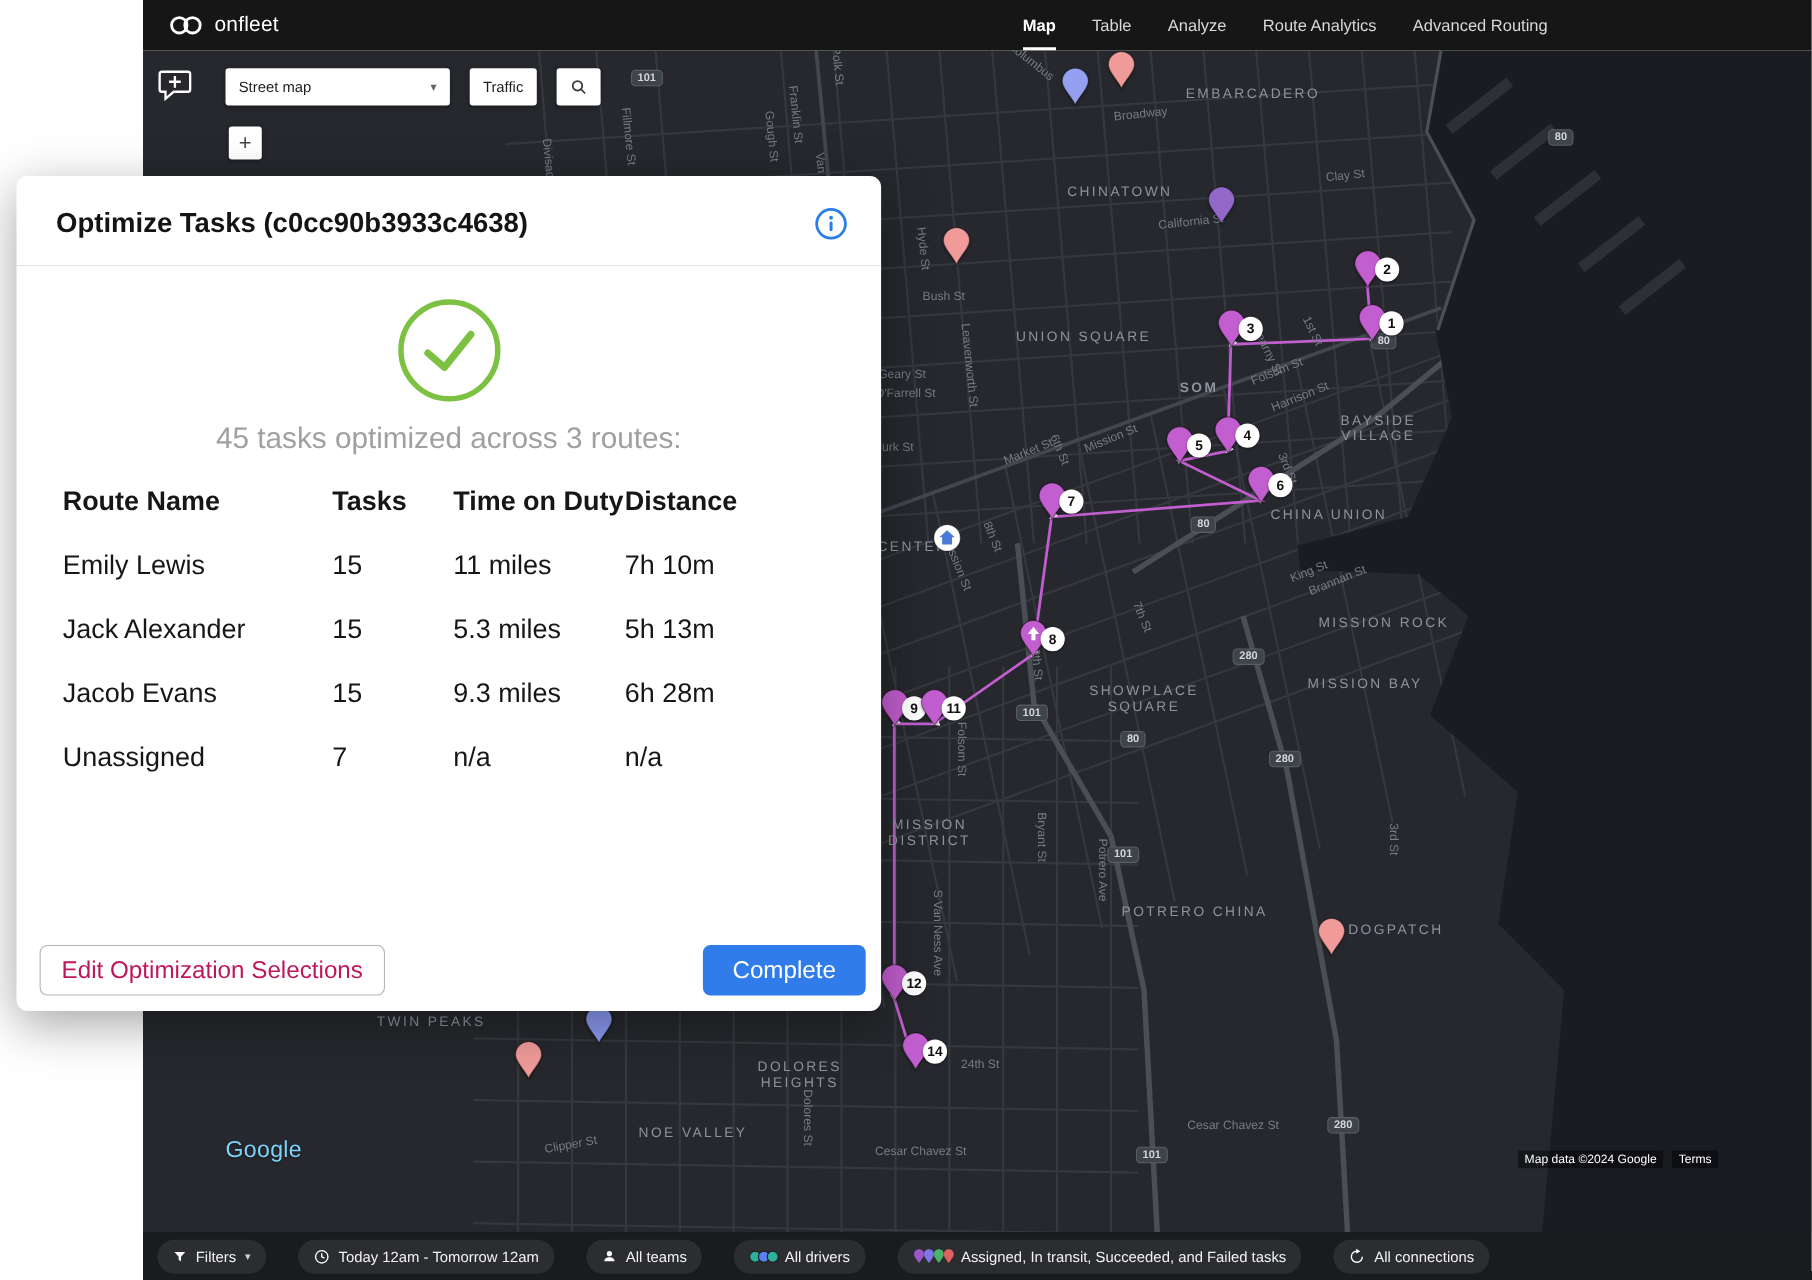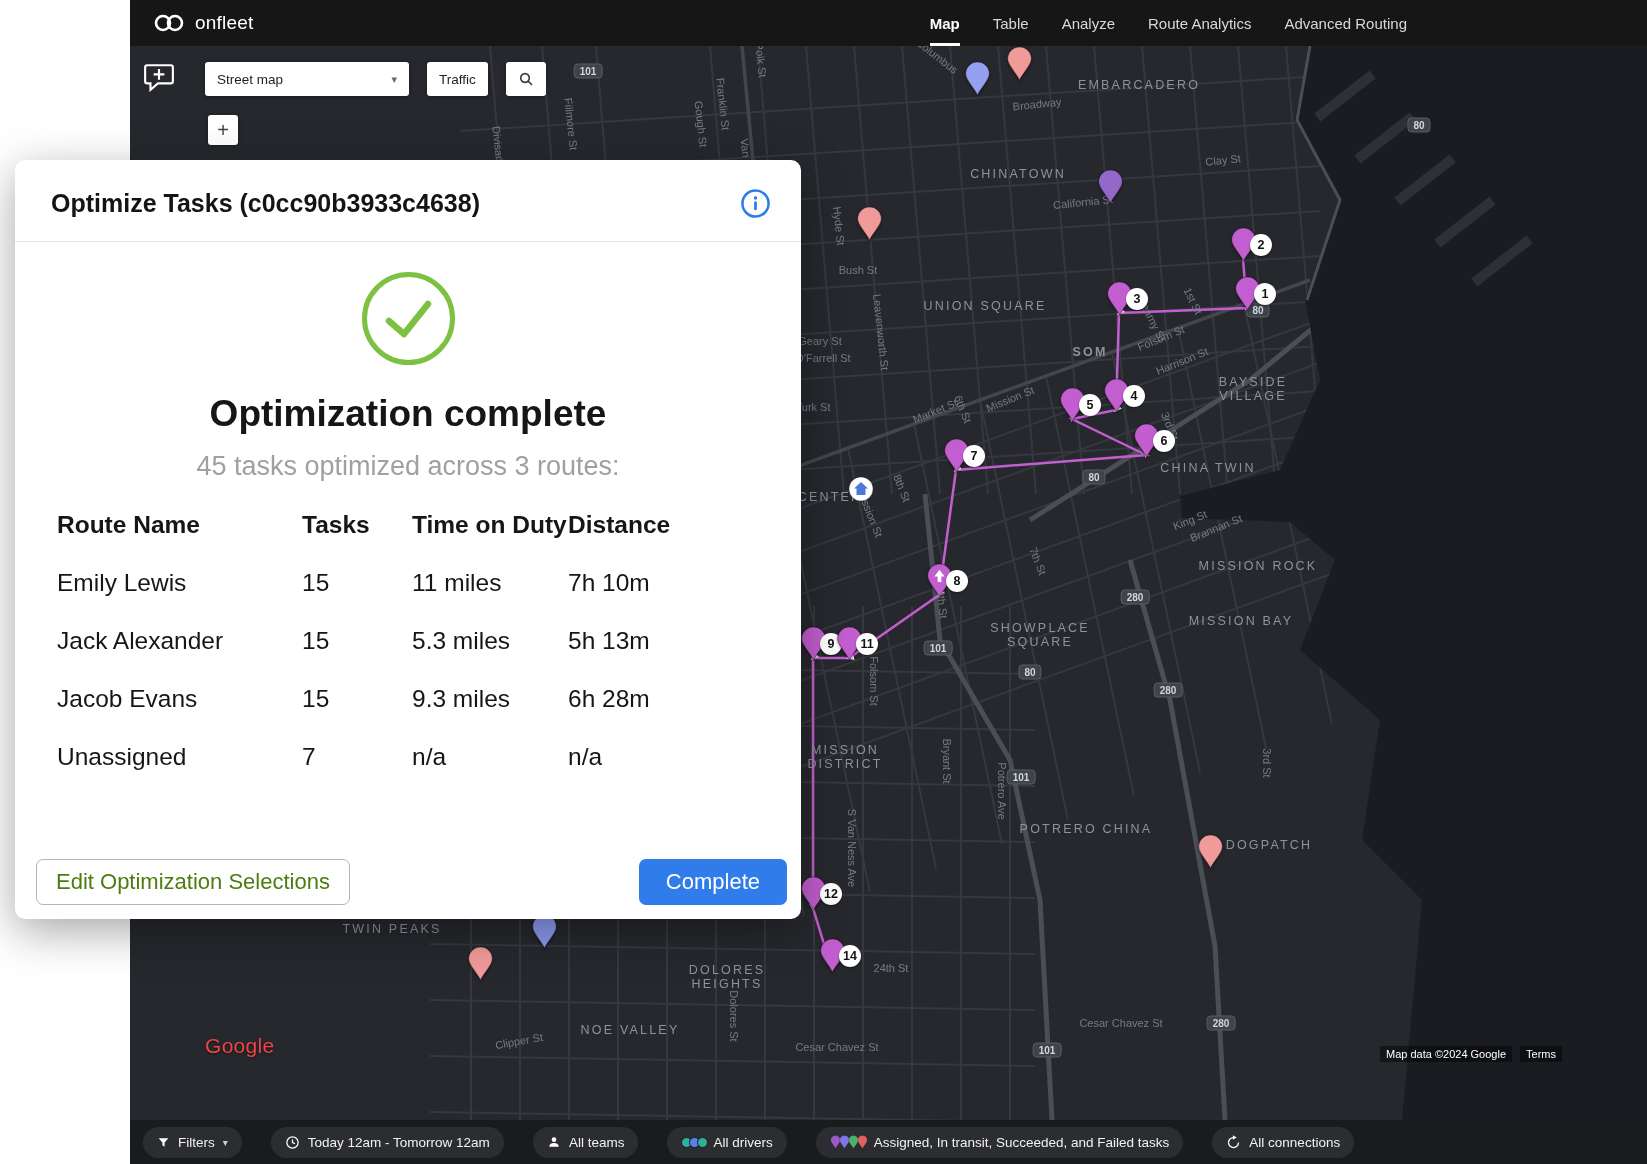"Optimization complete" div.result-heading { html: <div>Optimization complete</div> -> none }
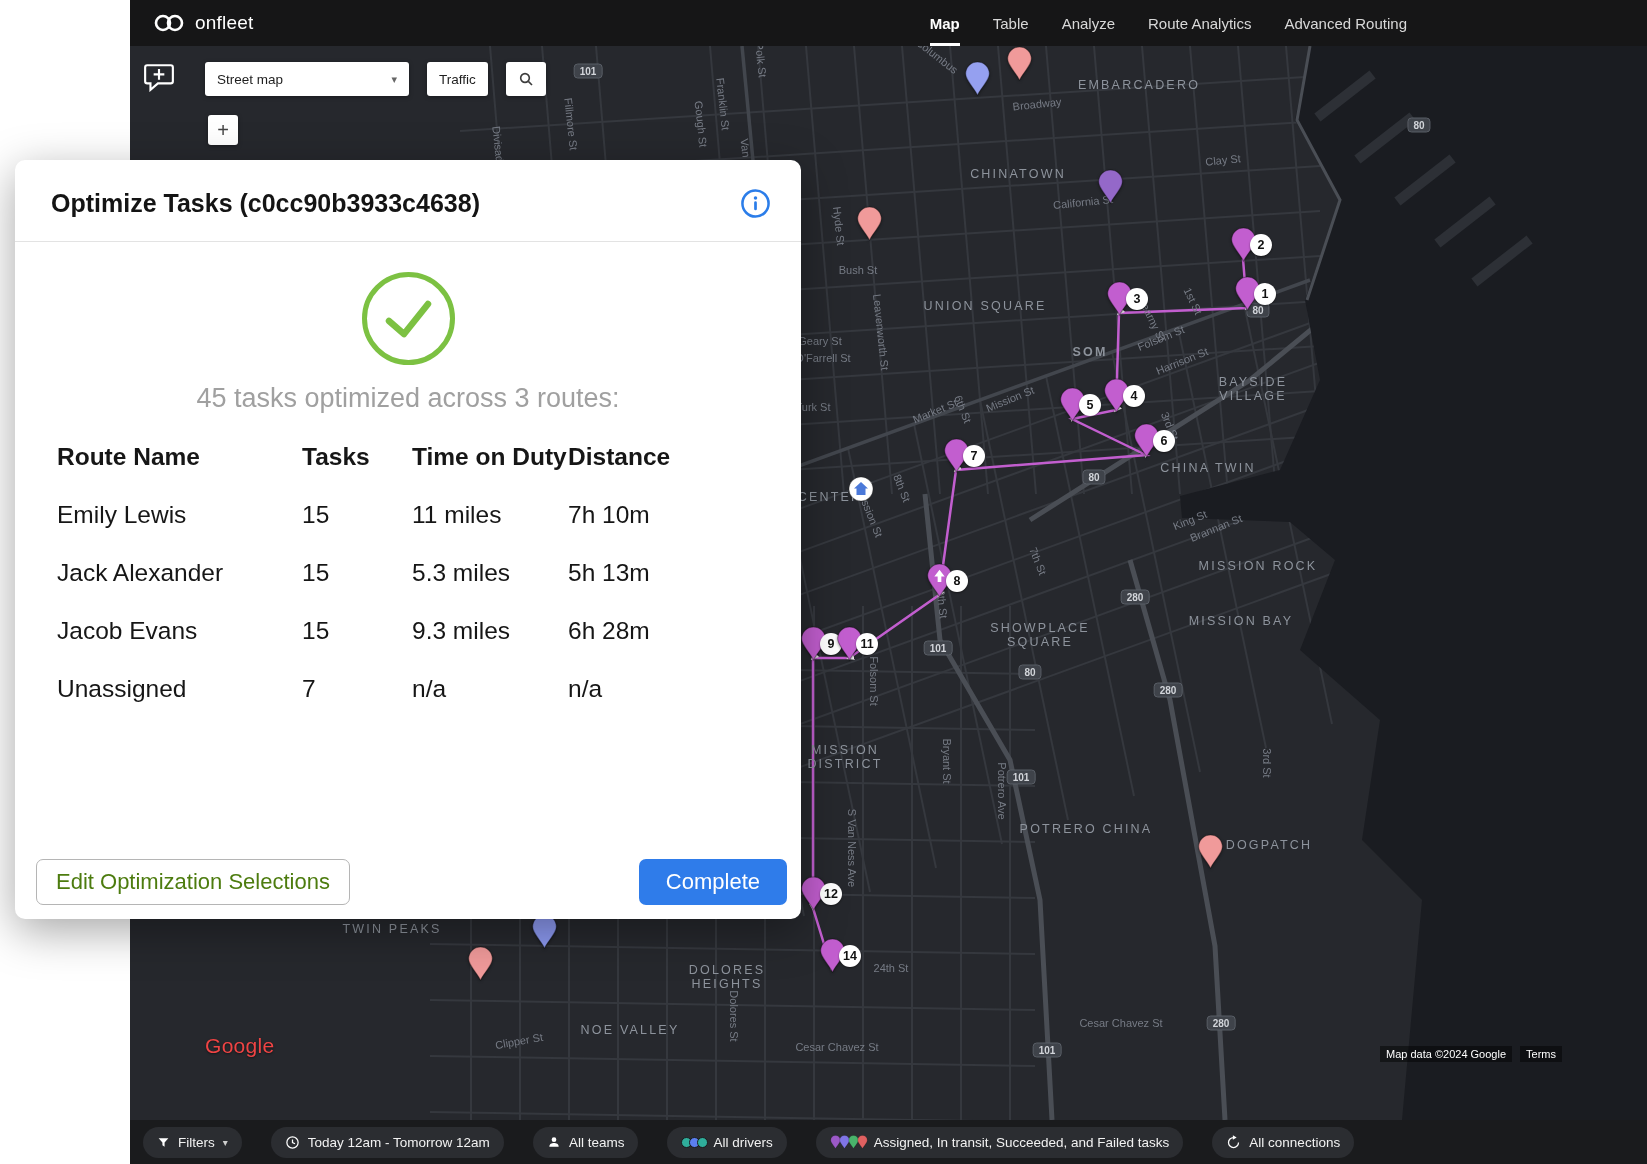"CHINA TWIN" div.area-label { text: TWIN -> UNION }
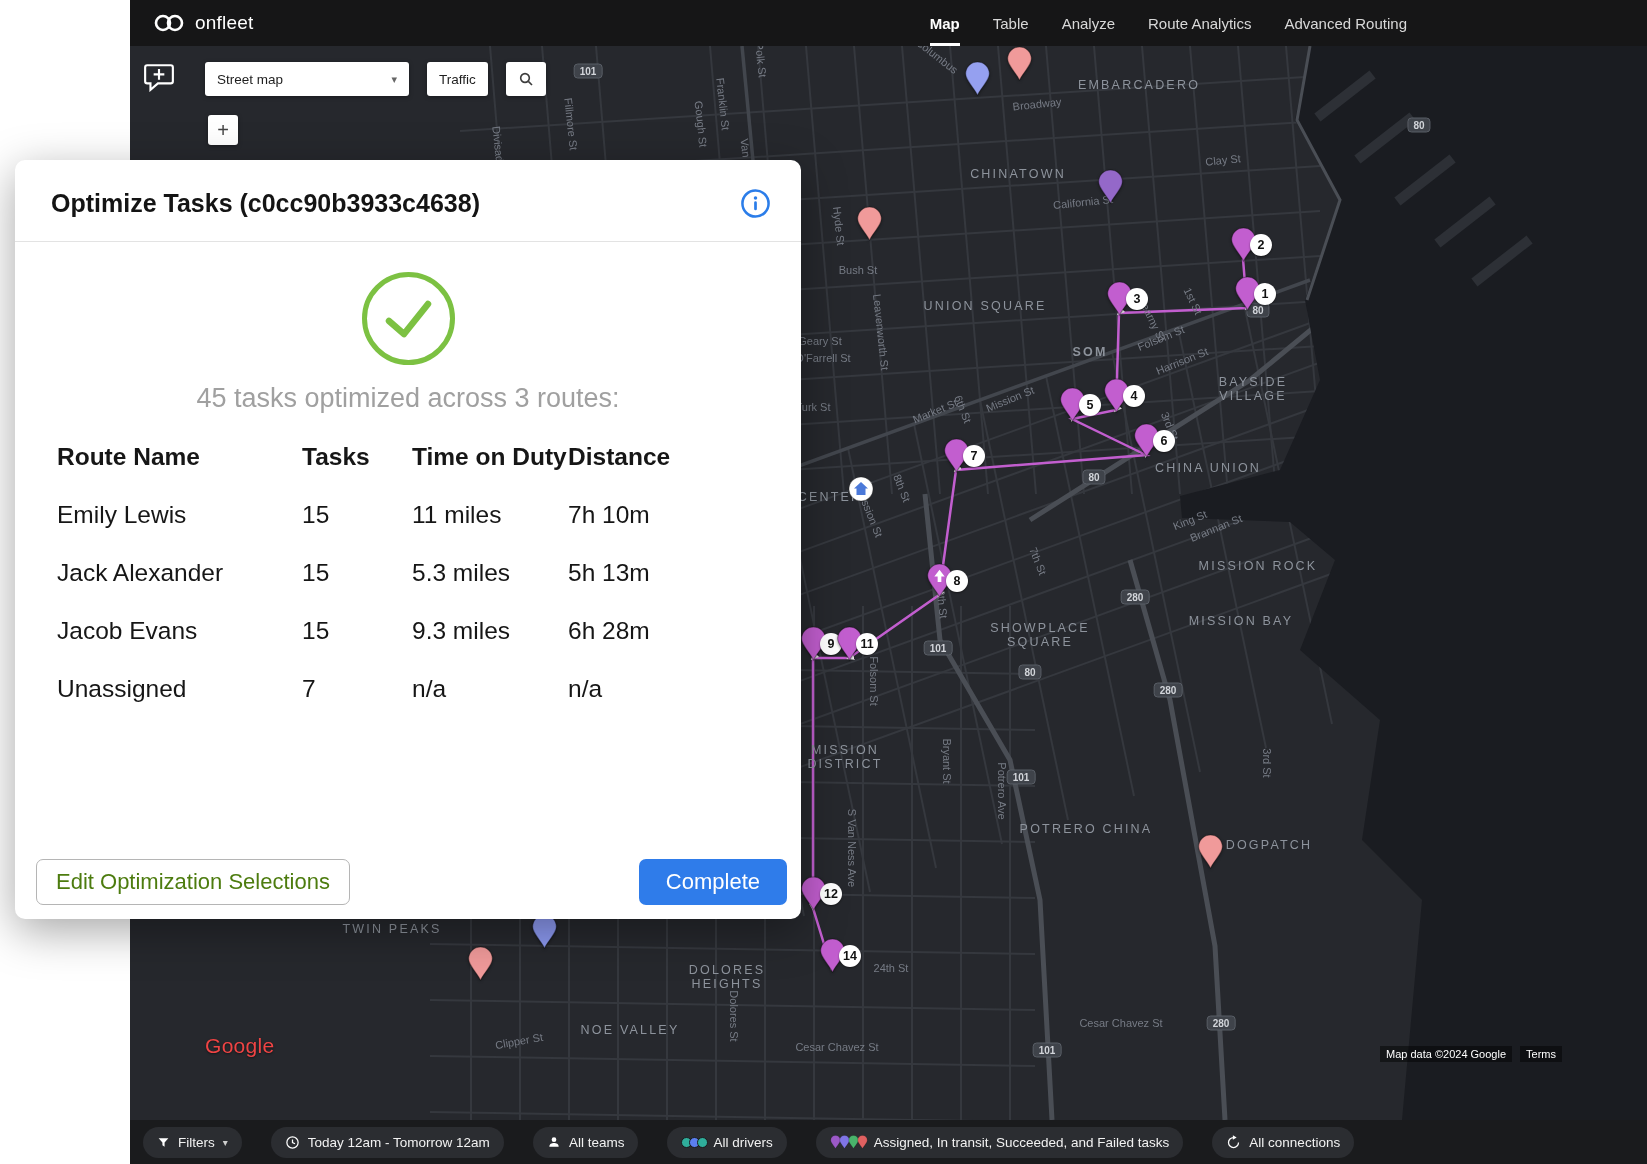"Edit Optimization Selections" .btn-outline { color: #4d7c0f -> #be185d }
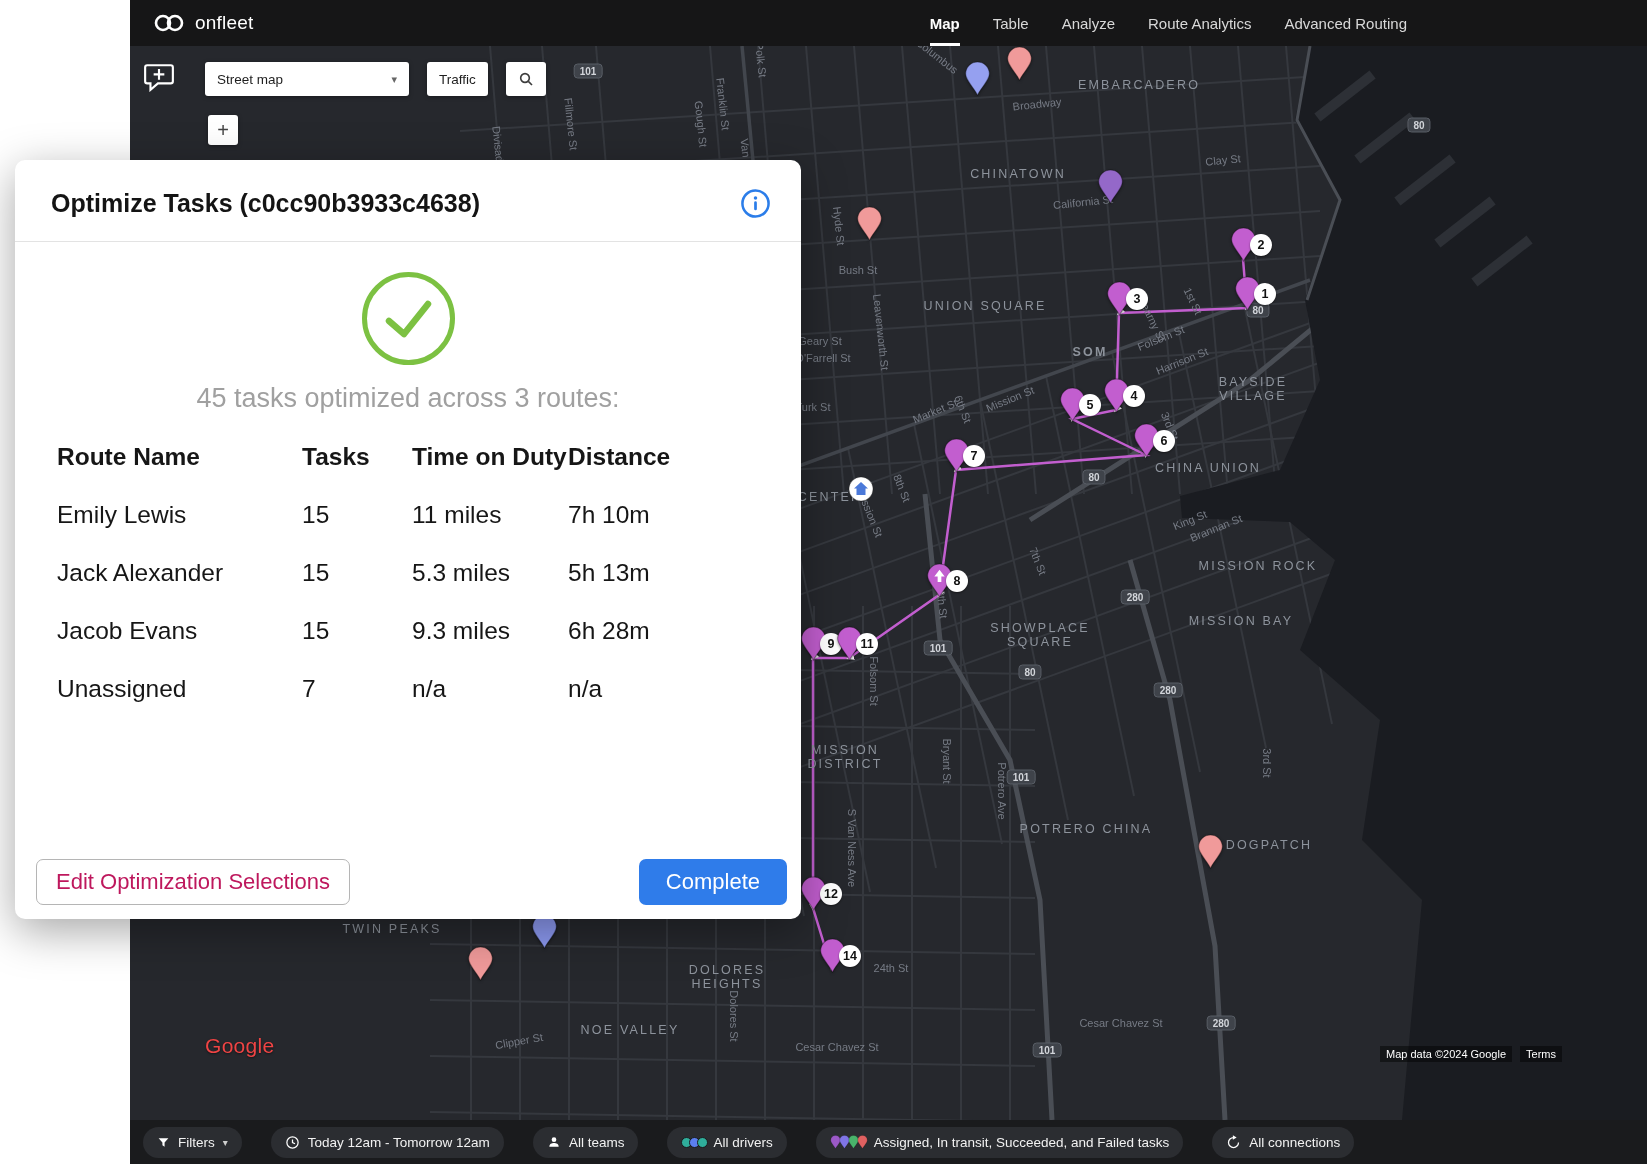"Google" .google-logo { color: #ef4444 -> #7dd3fc }
